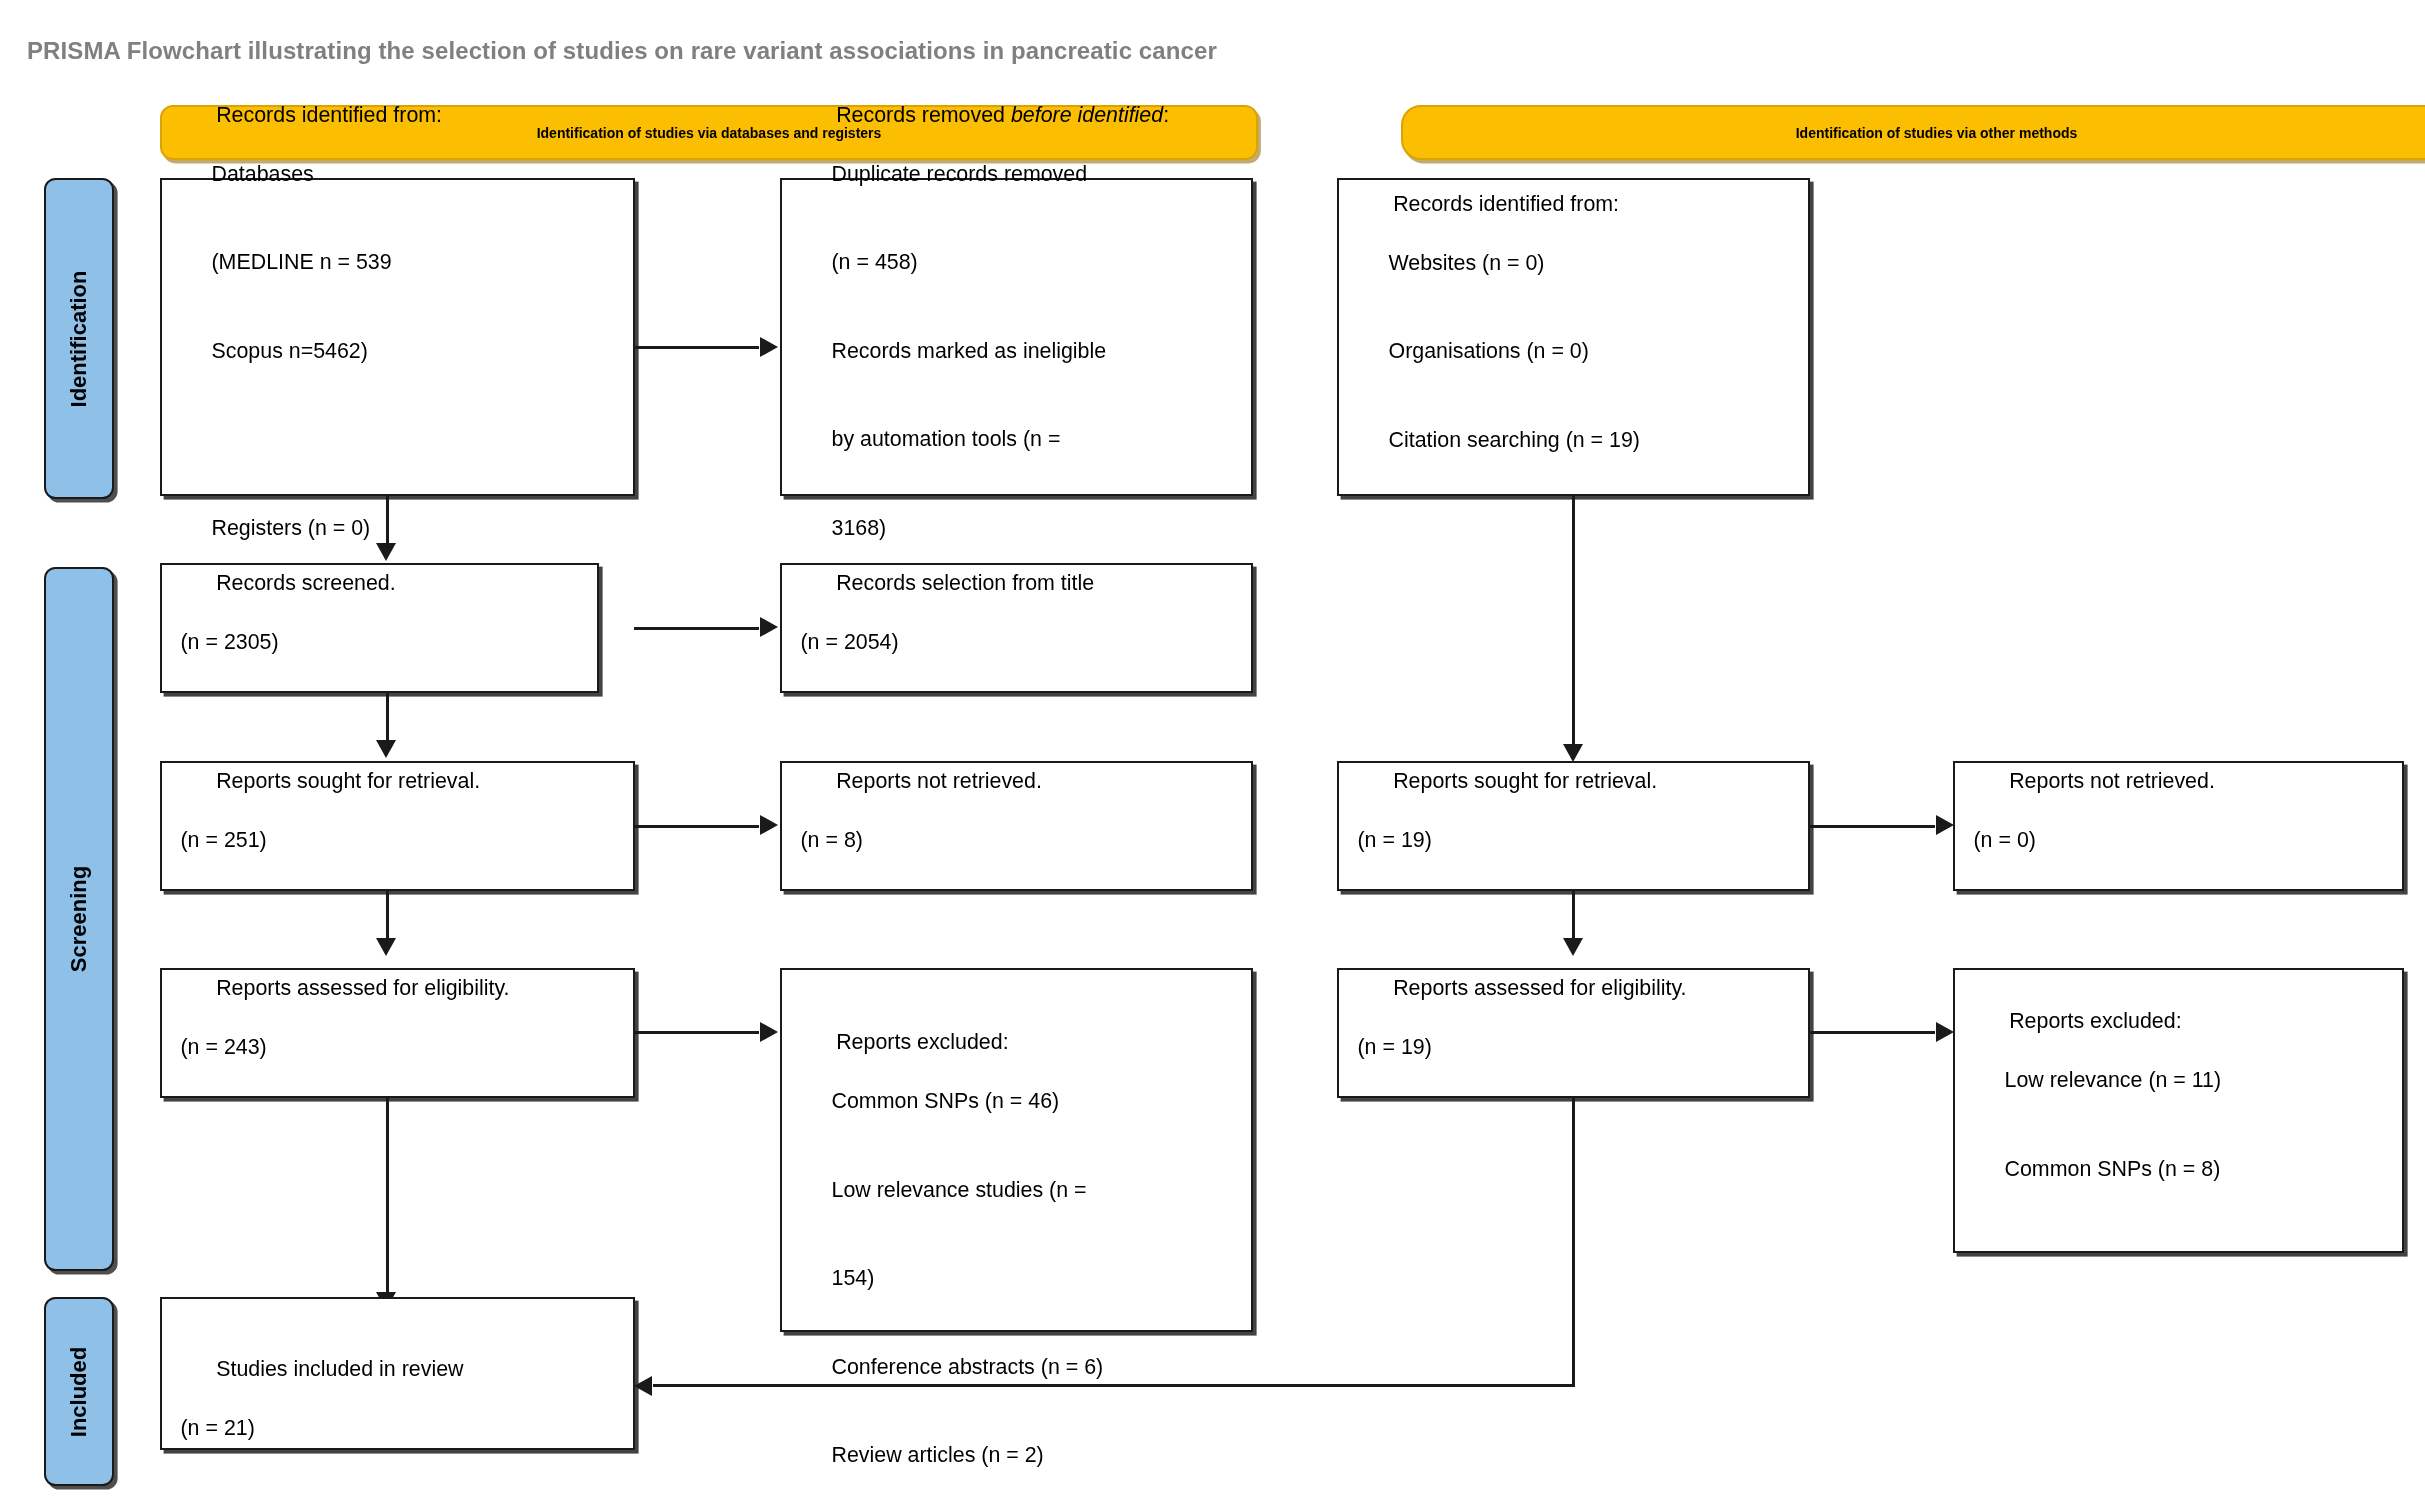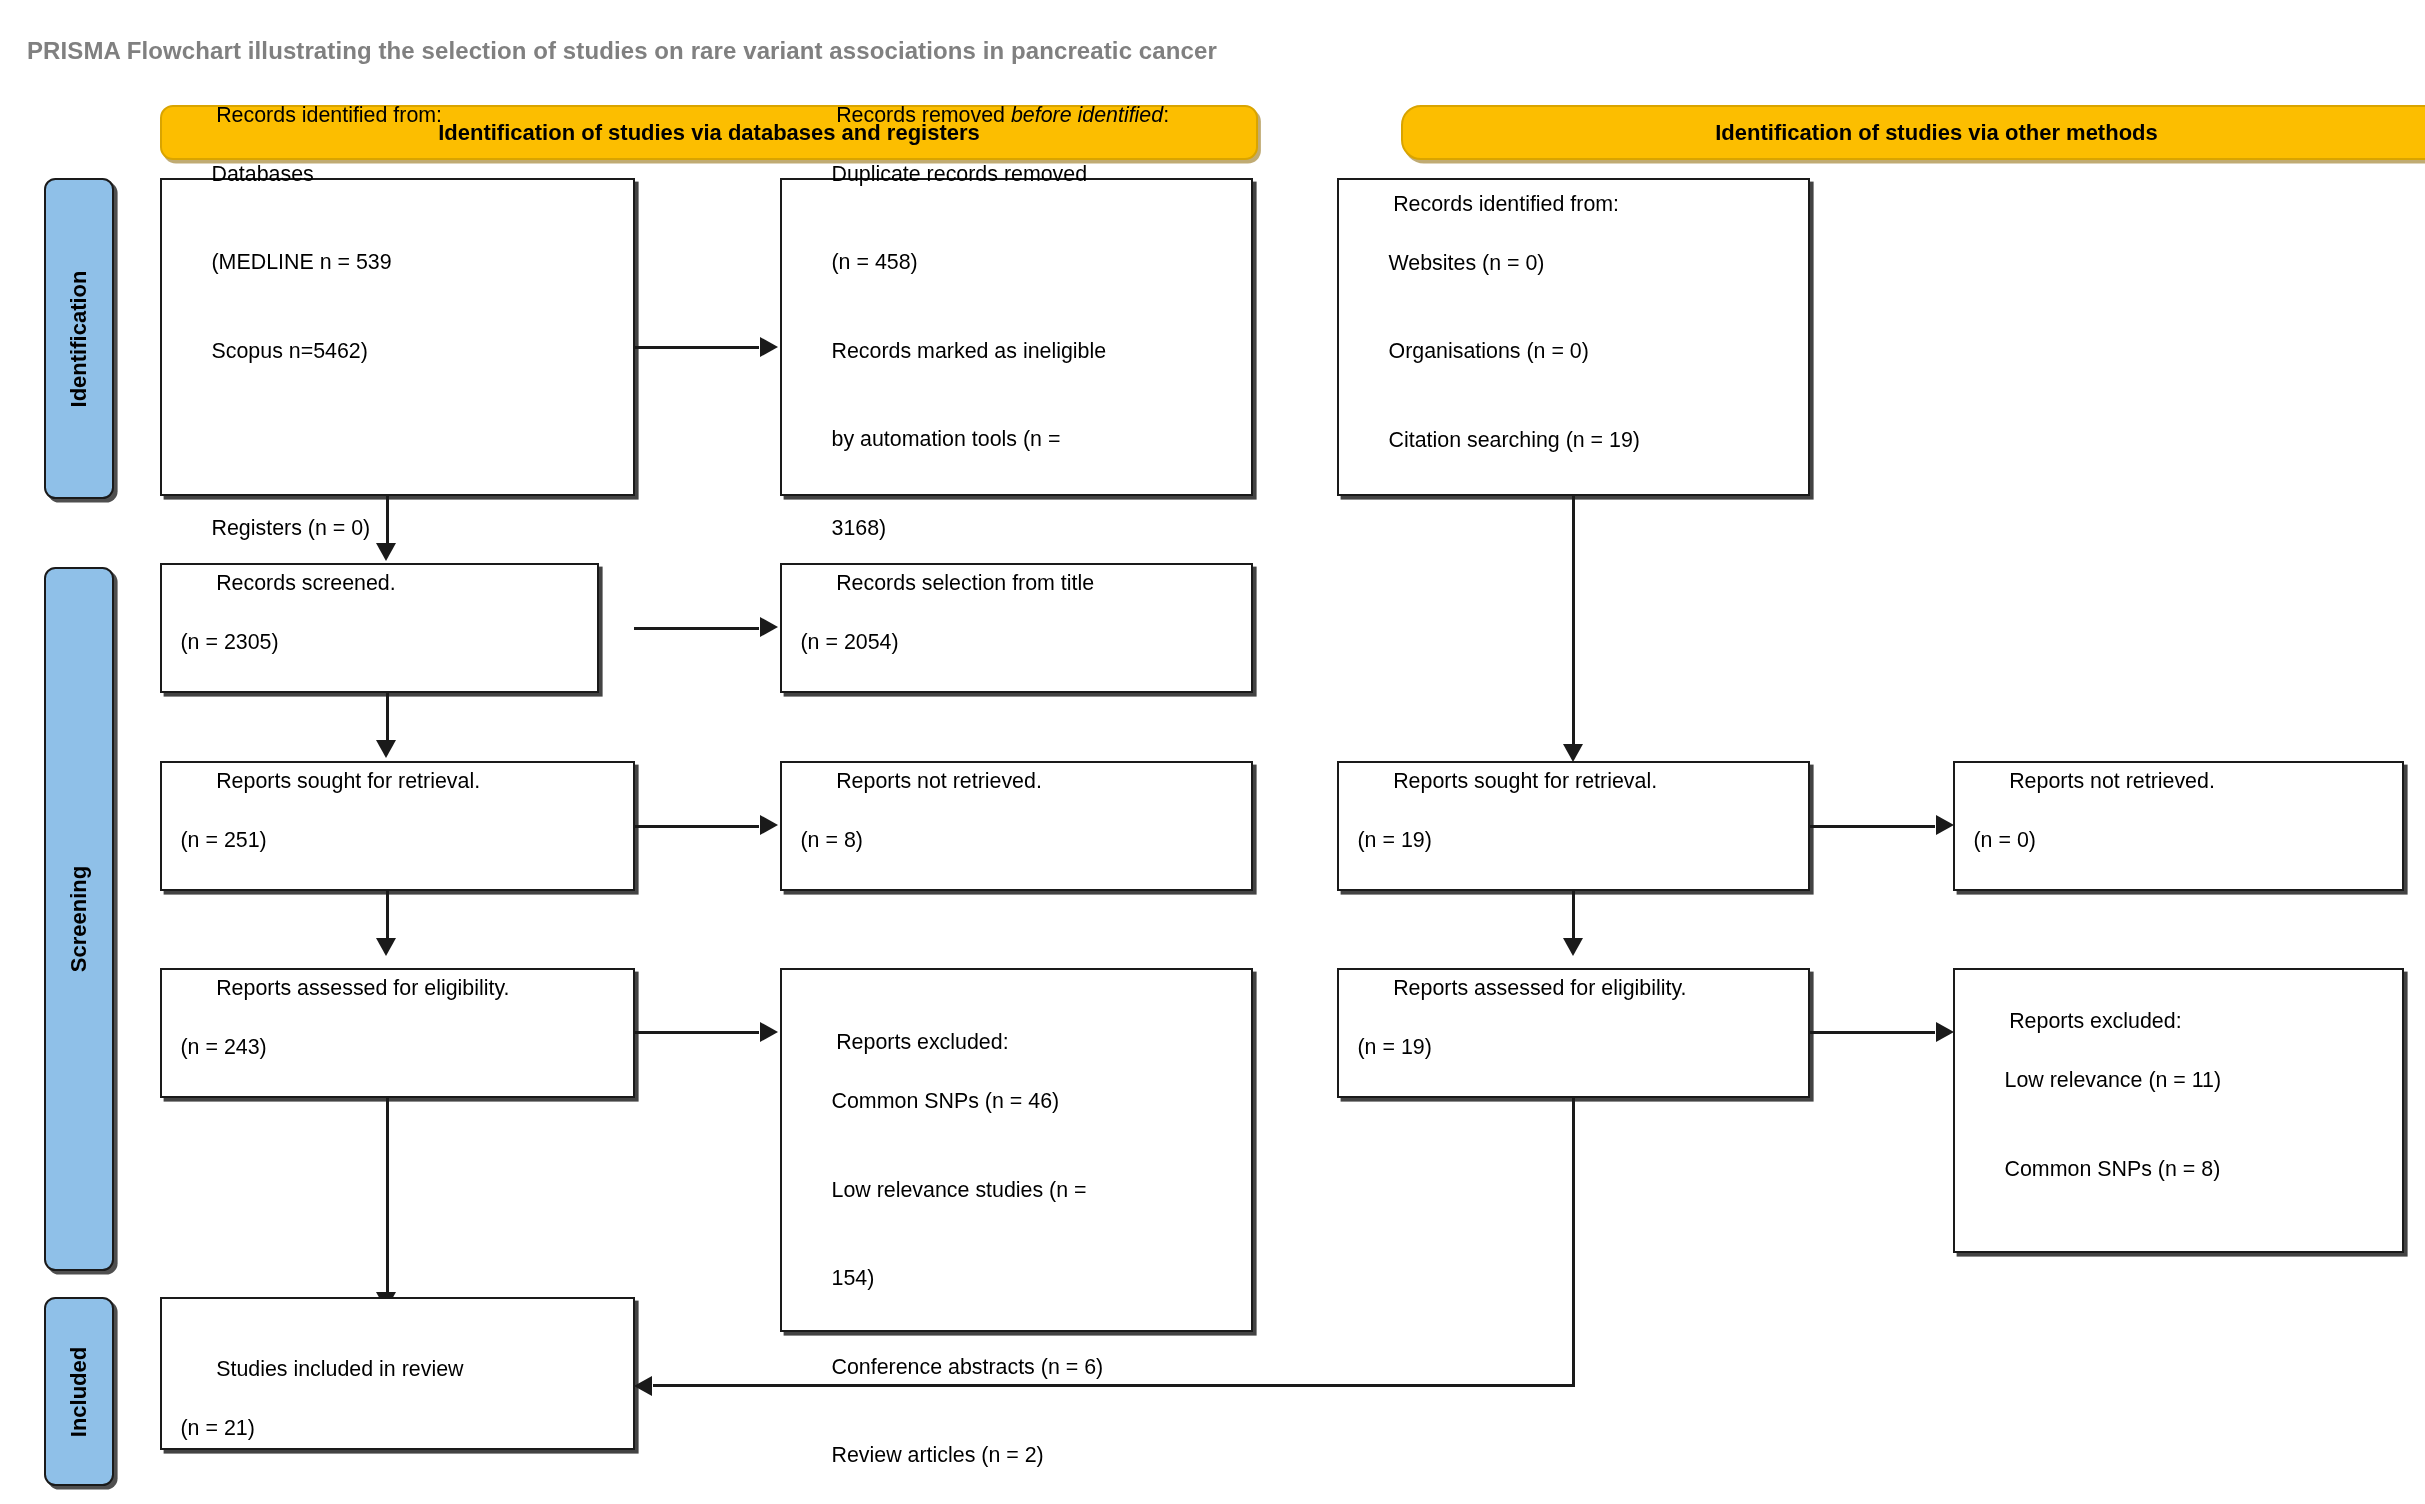"Identification of studies via databases" .banner { font-size: 22px -> 14px }
